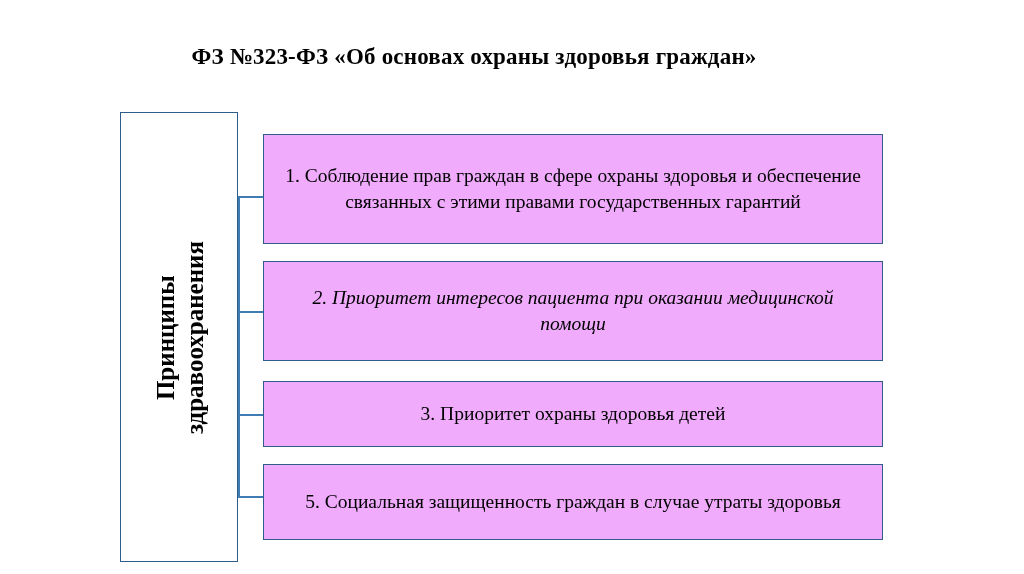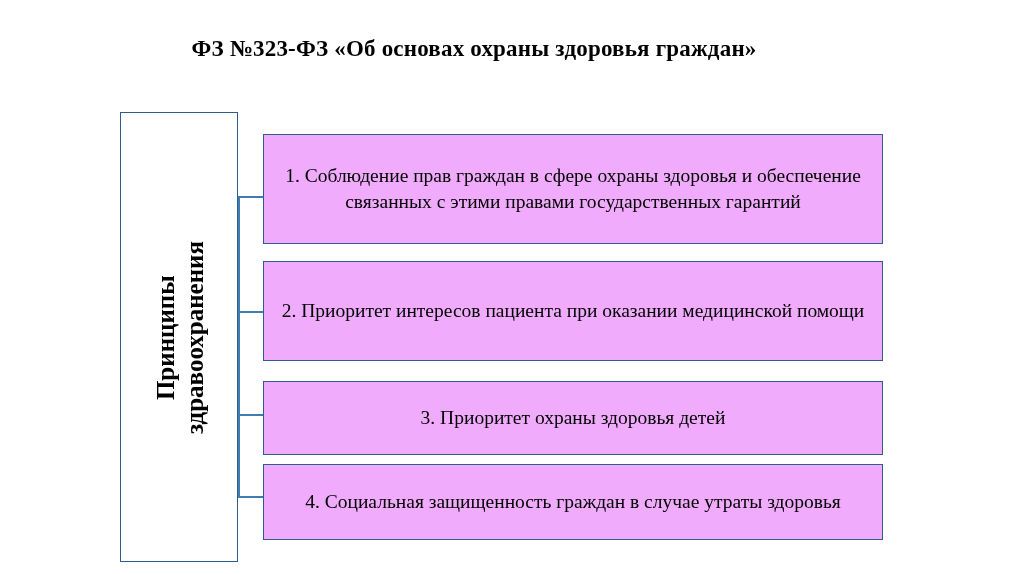"ФЗ №323-ФЗ «Об основах охраны" .title { top: 36px -> 44px }
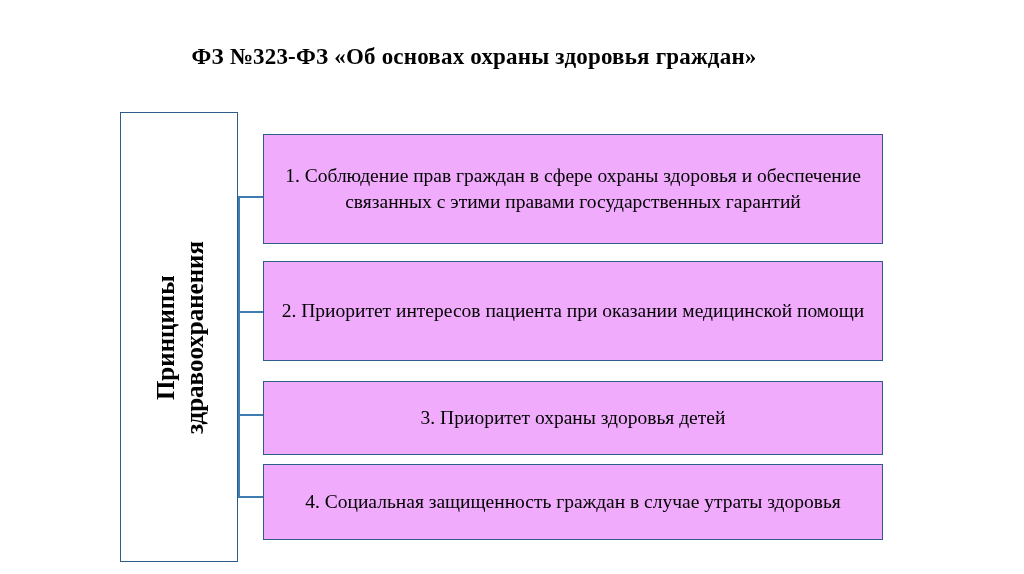"2. Приоритет интересов пациента при" .item-2 { font-style: none -> italic }
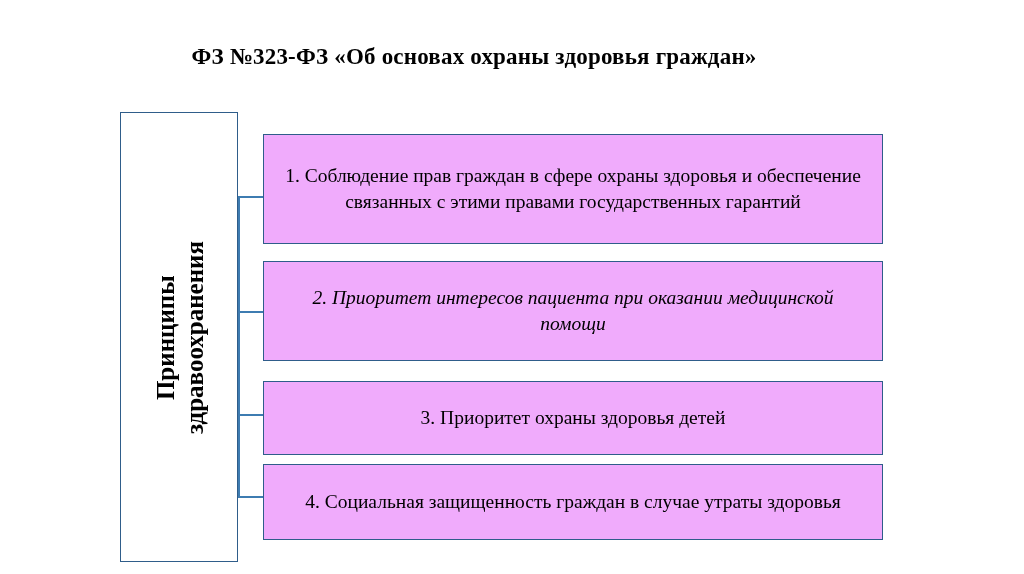"3. Приоритет охраны здоровья детей" .item-3 { height: 74px -> 66px }
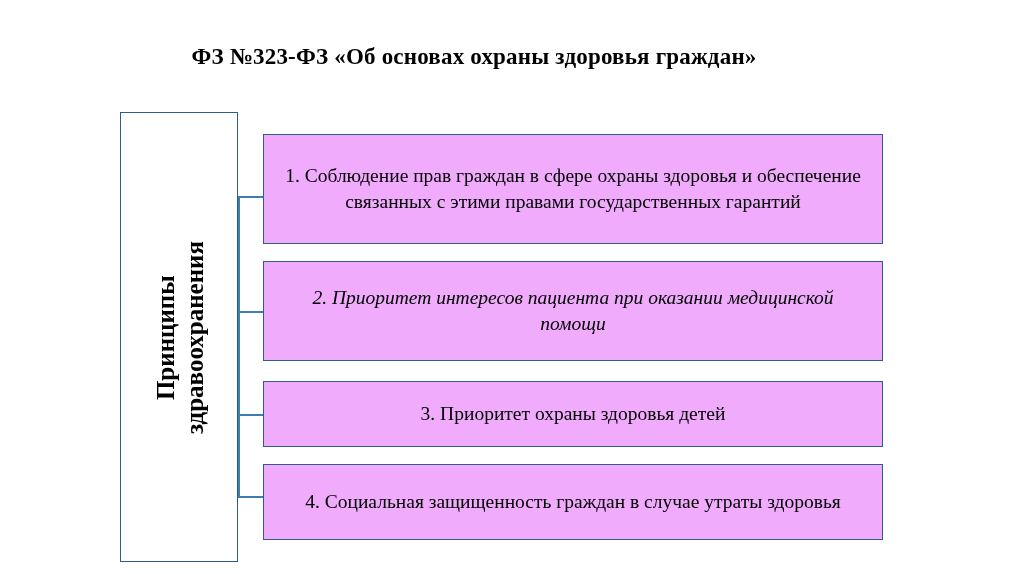"4. Социальная защищенность граждан в" div.item-text { text: 4 -> 5 }
